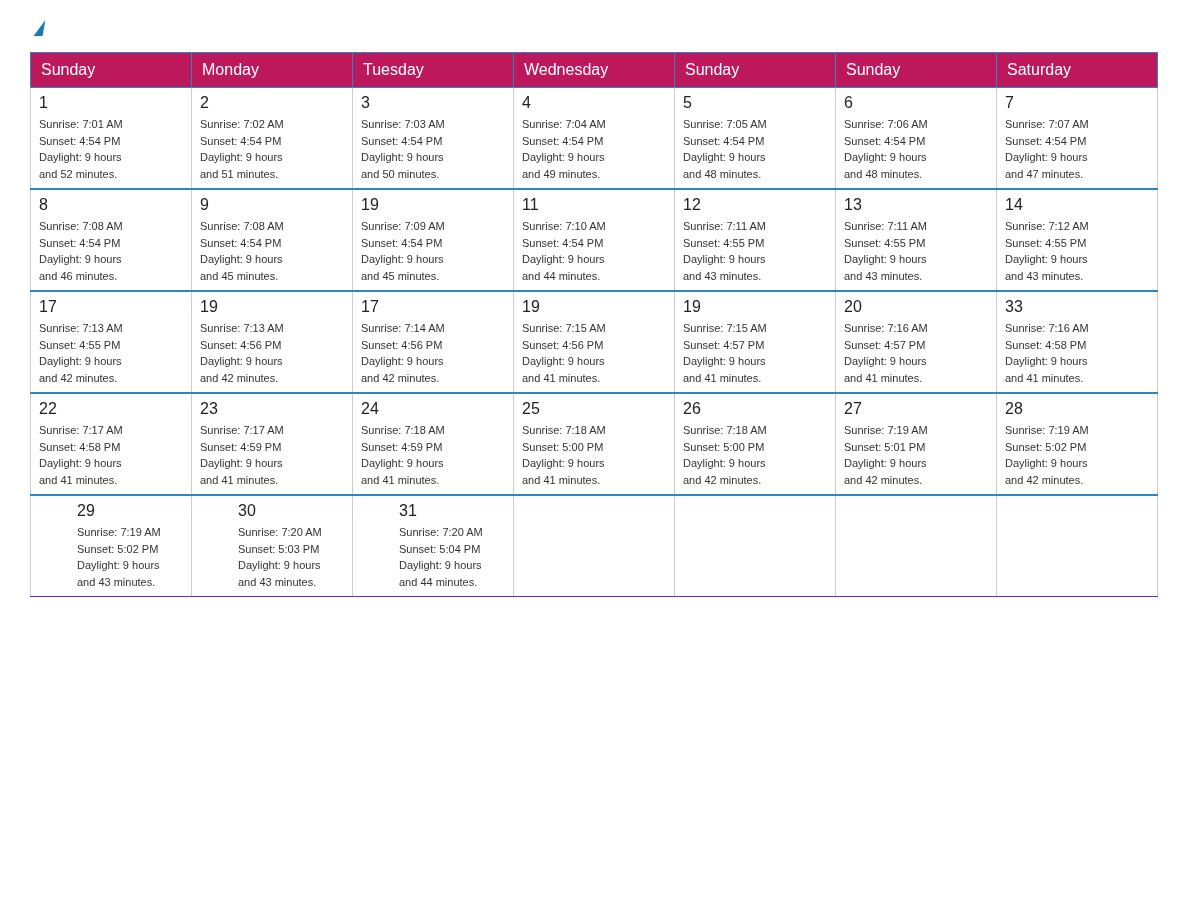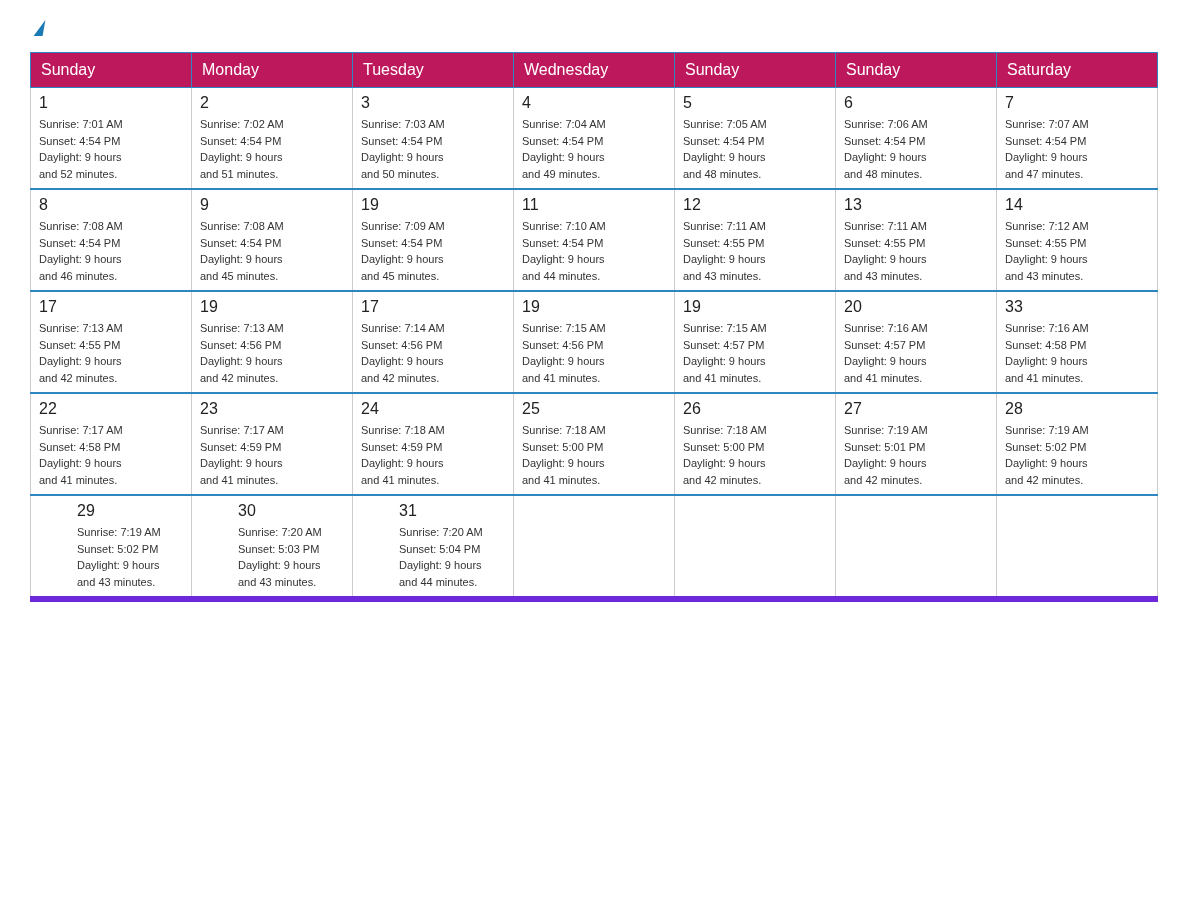"29" .calendar tr:last-child td { border-bottom: 6px solid #6d28d9 -> 1px solid #6d28d9 }
